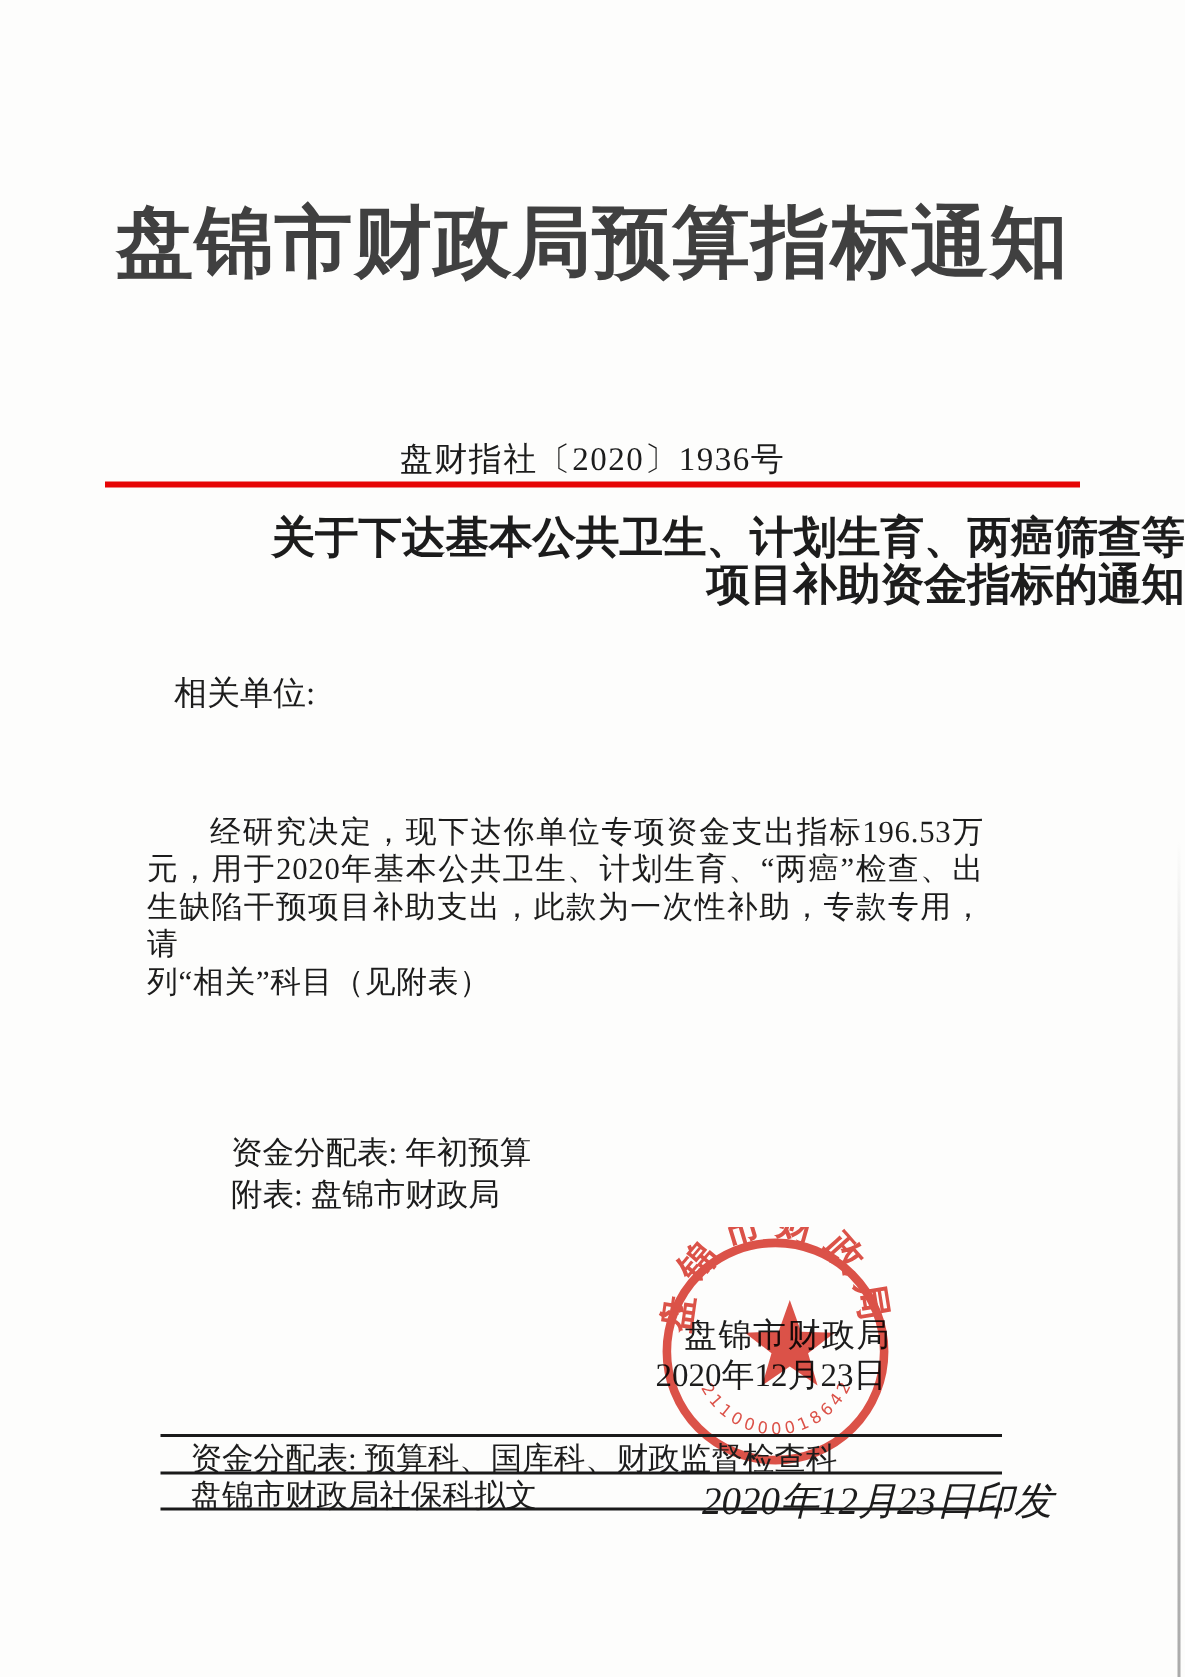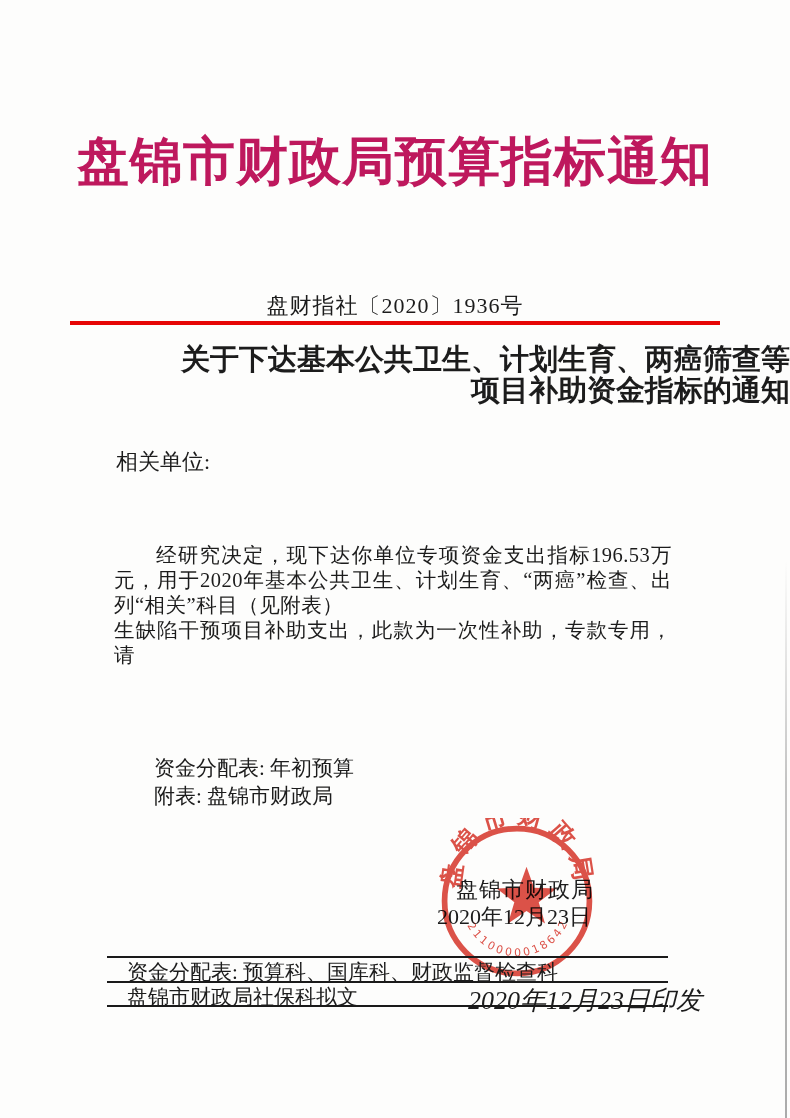"盘锦市财政局预算指标通知" .notice-title { color: #be185d -> #404040 }
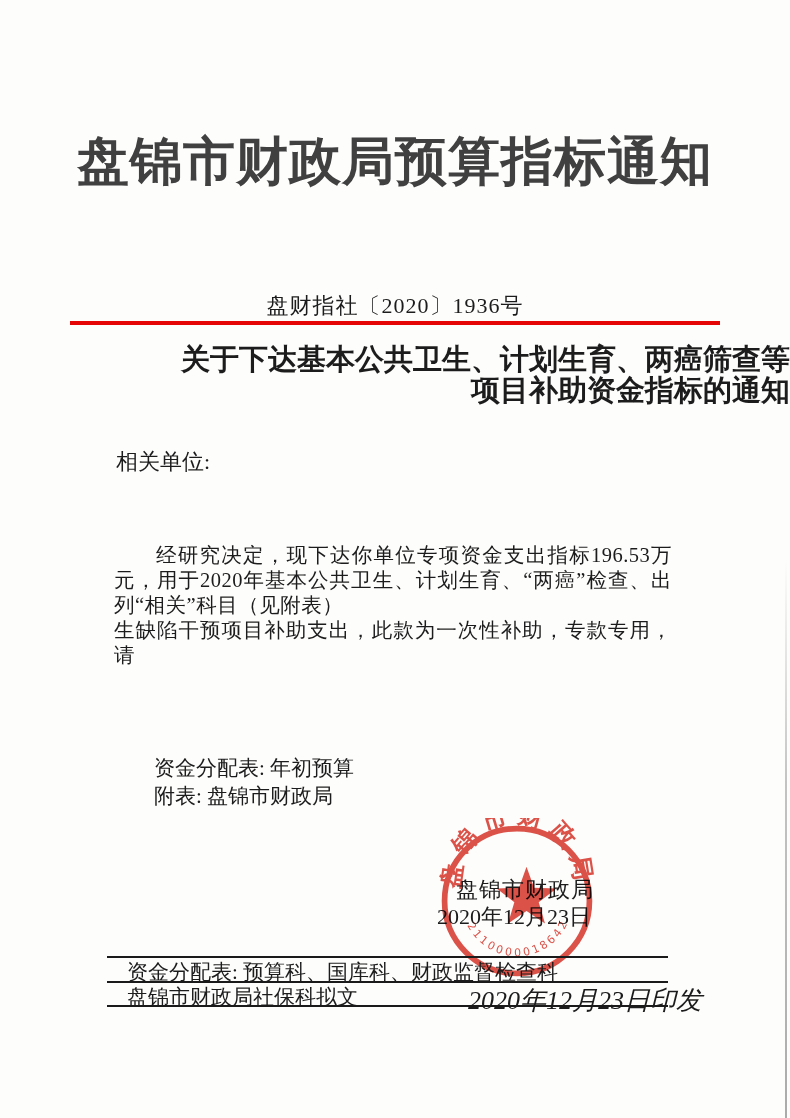"经研究决定，现下达你单位专项资金支出指标196.53万" .body-block { left: 114px -> 98px }
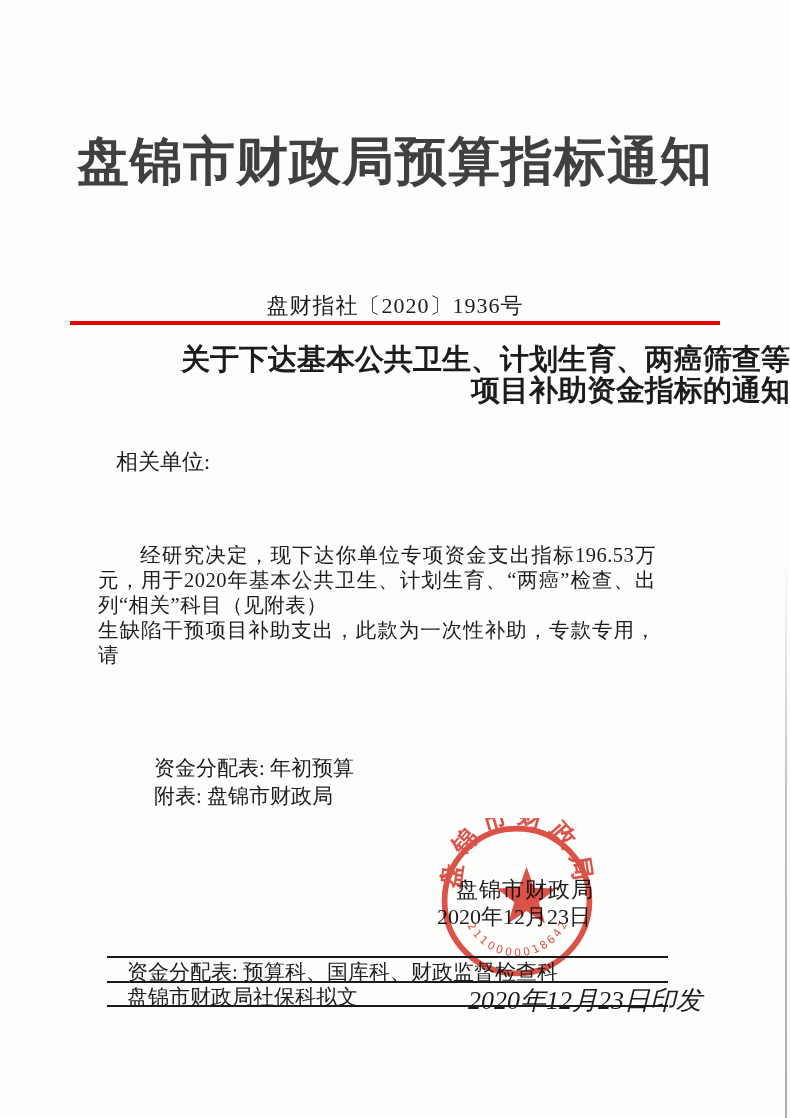"列“相关”科目（见附表）" div.body-line { order: before "生缺陷干预项目补助支出，此款为一次性补助，专款专用，请" -> after "生缺陷干预项目补助支出，此款为一次性补助，专款专用，请" }
